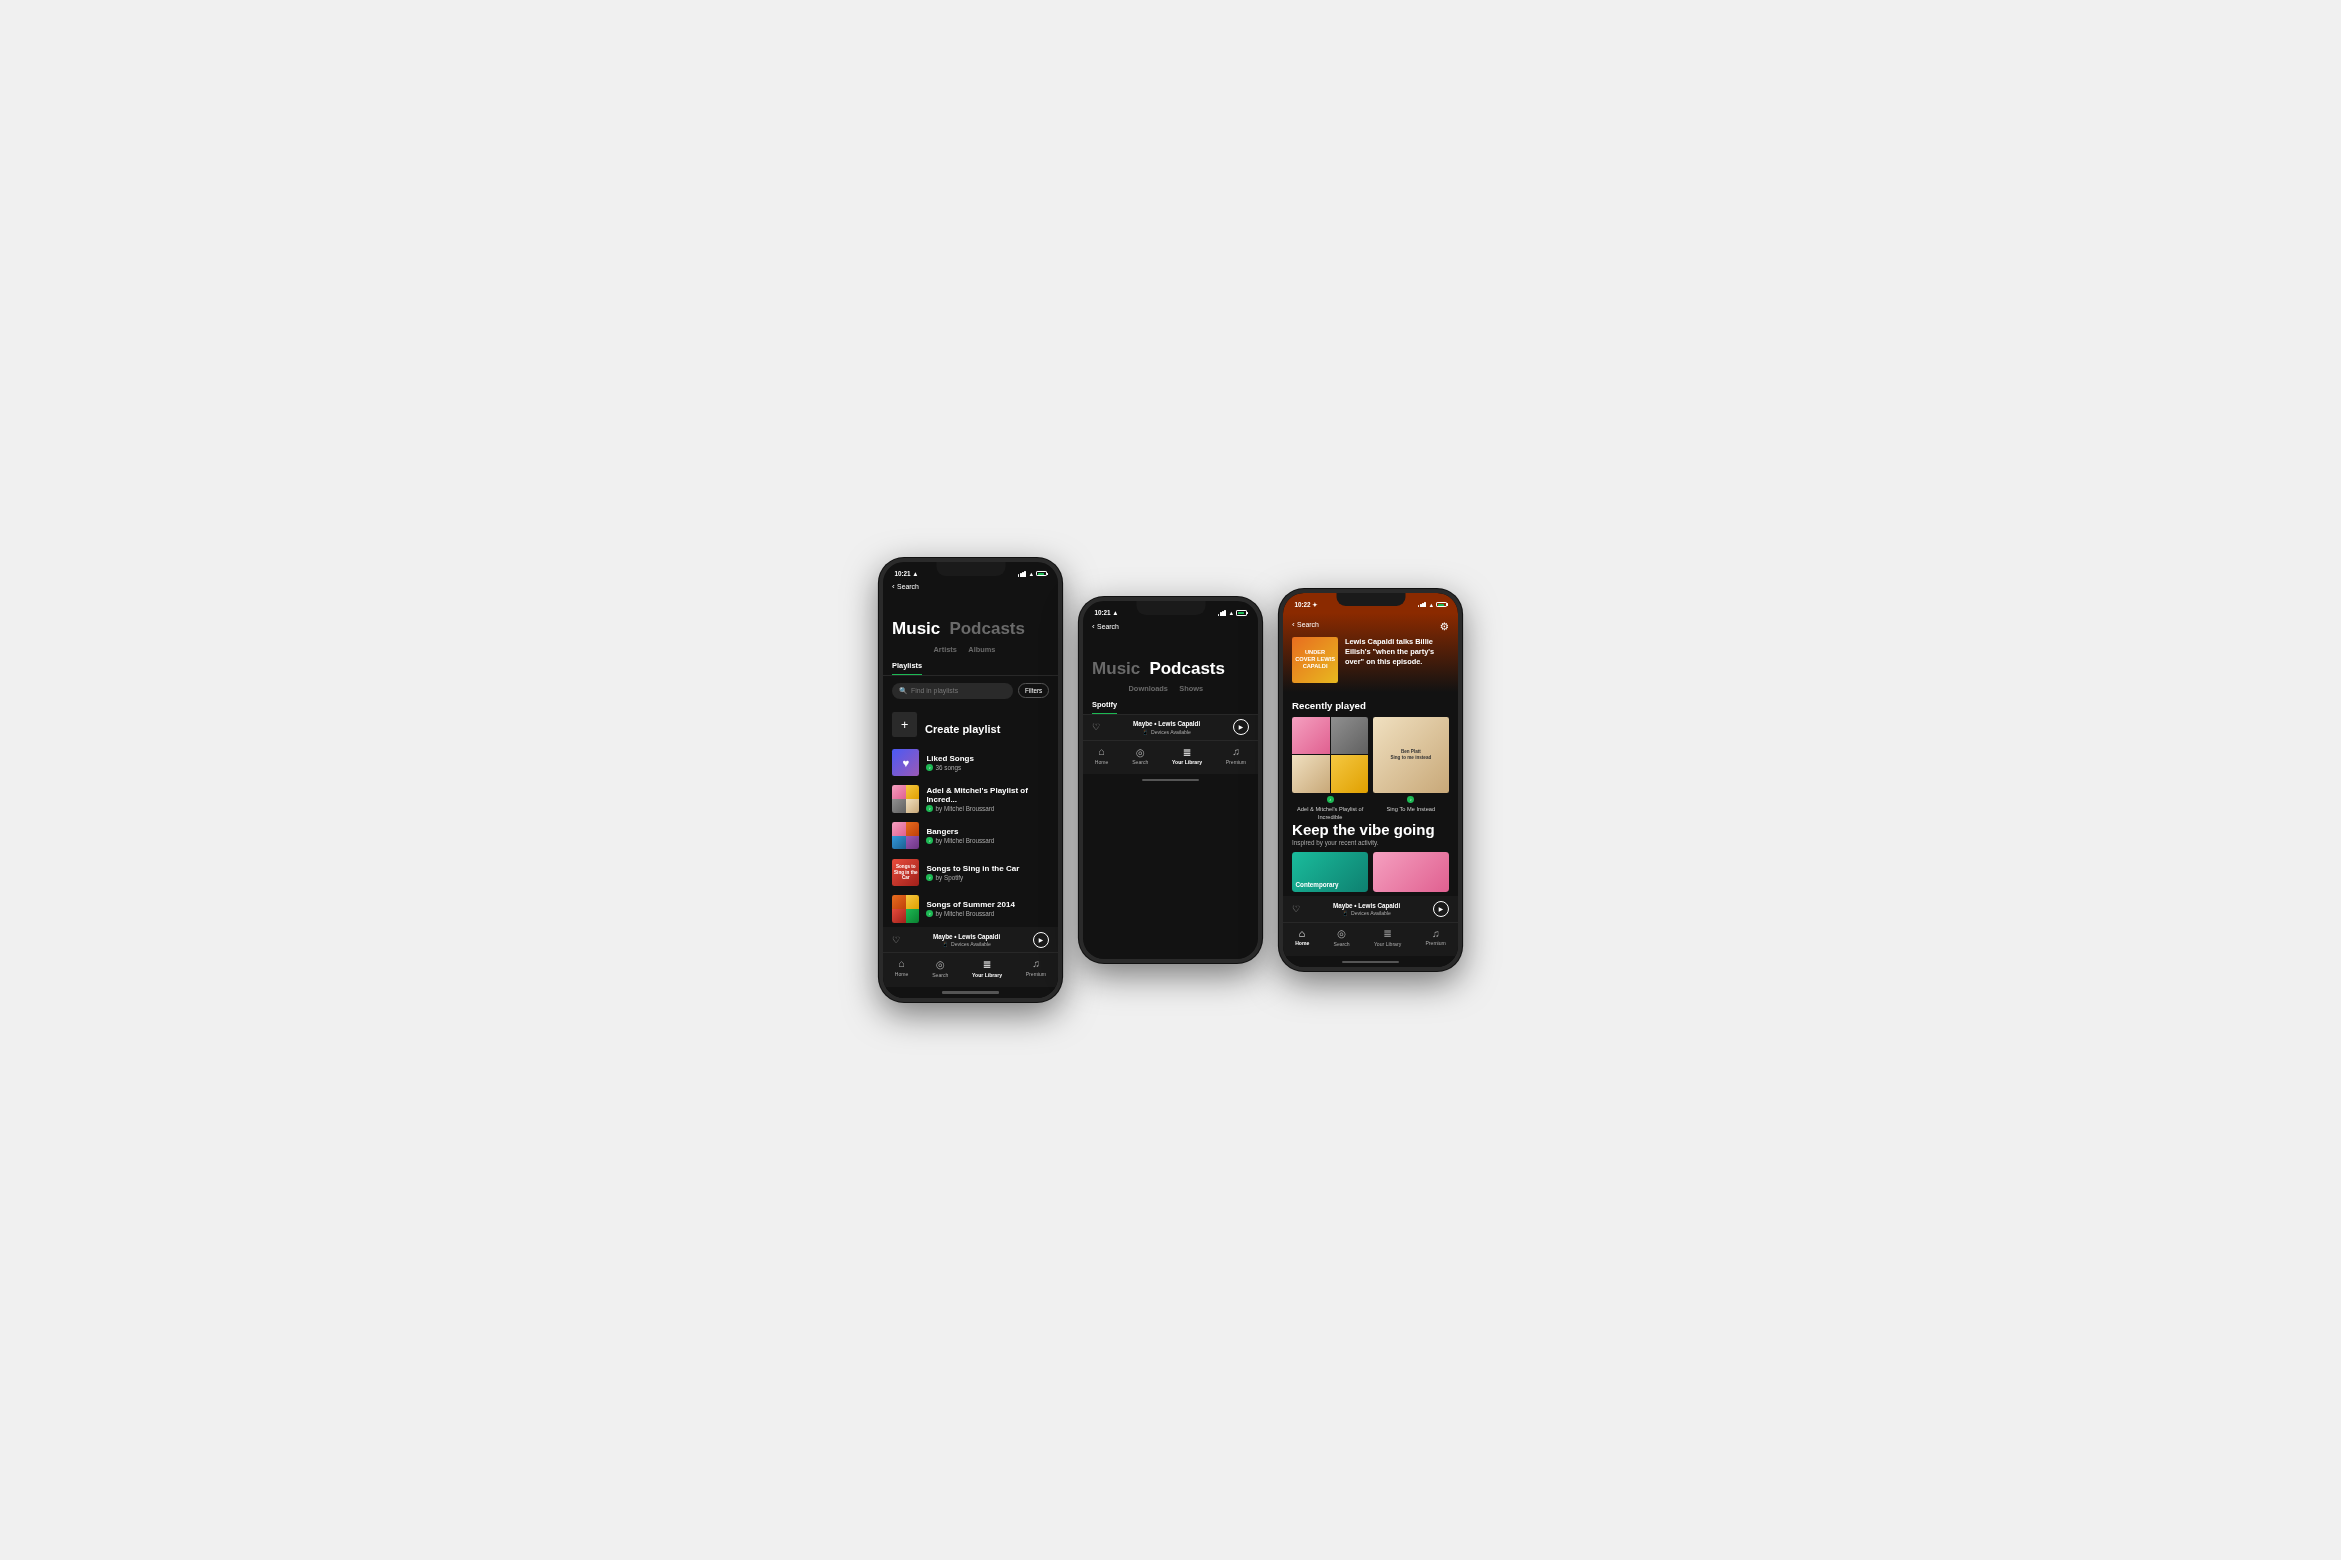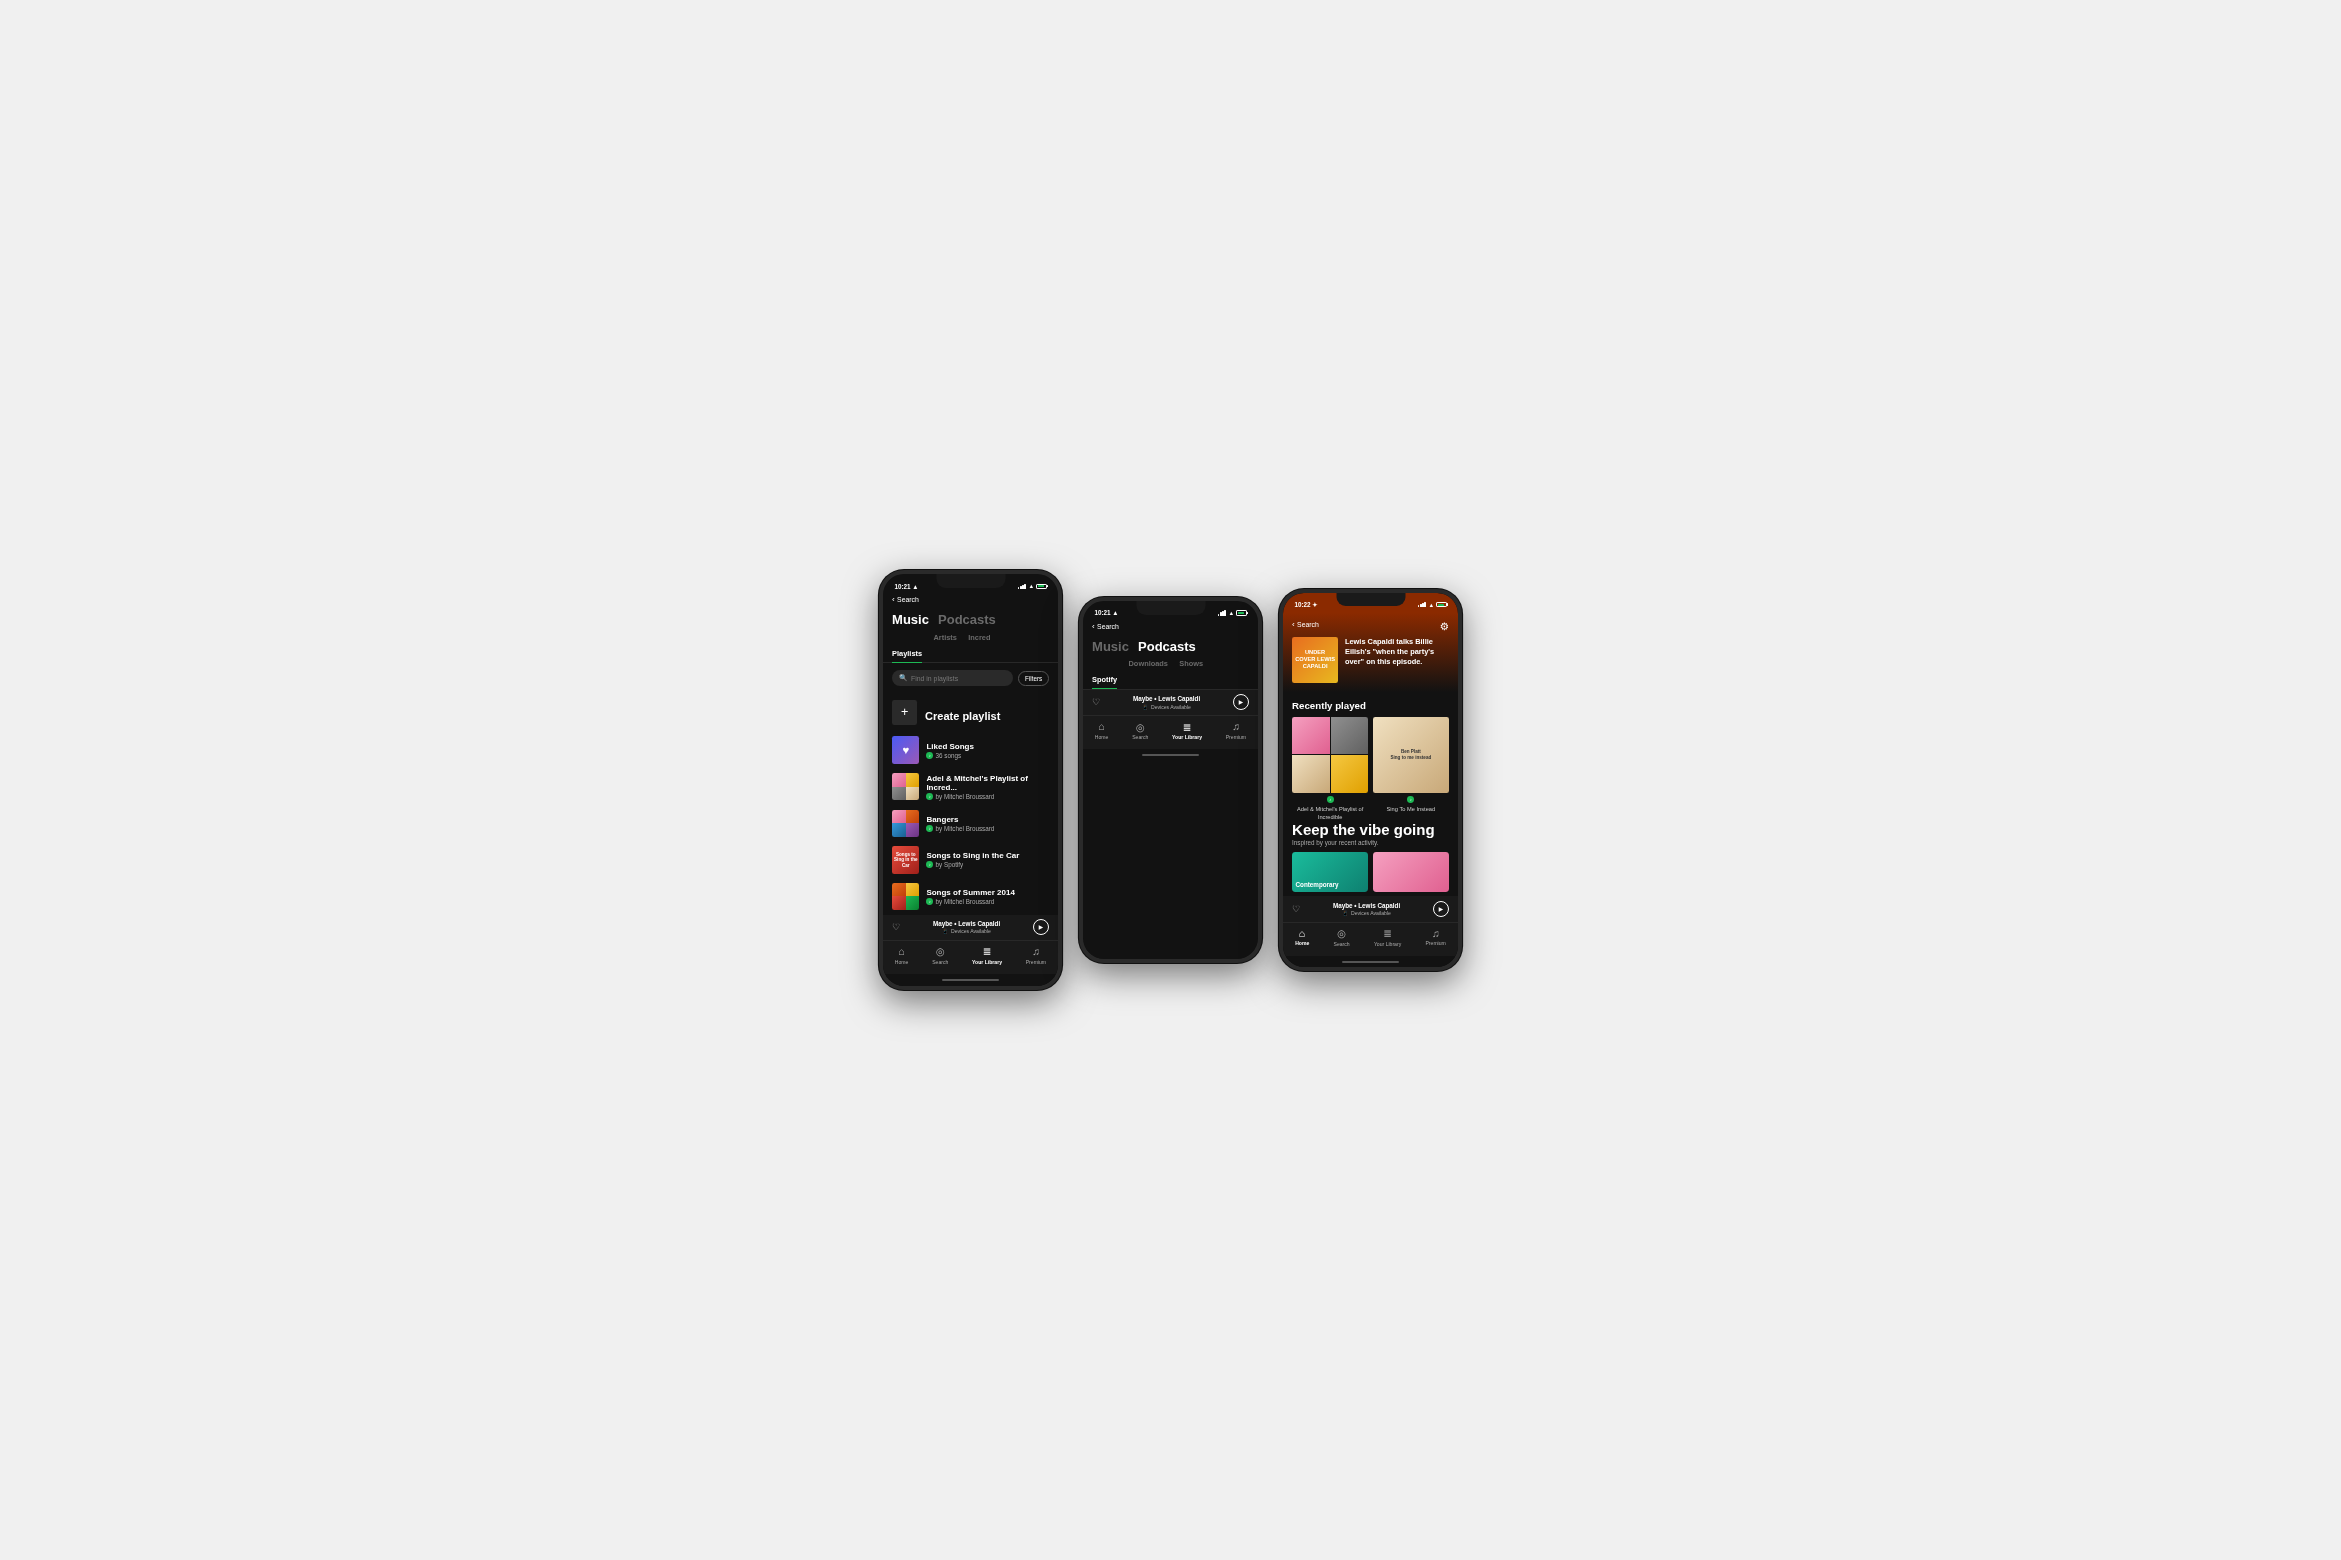"Music" .section-tab { font-size: 13px -> 17px; margin-top: none -> 20px }
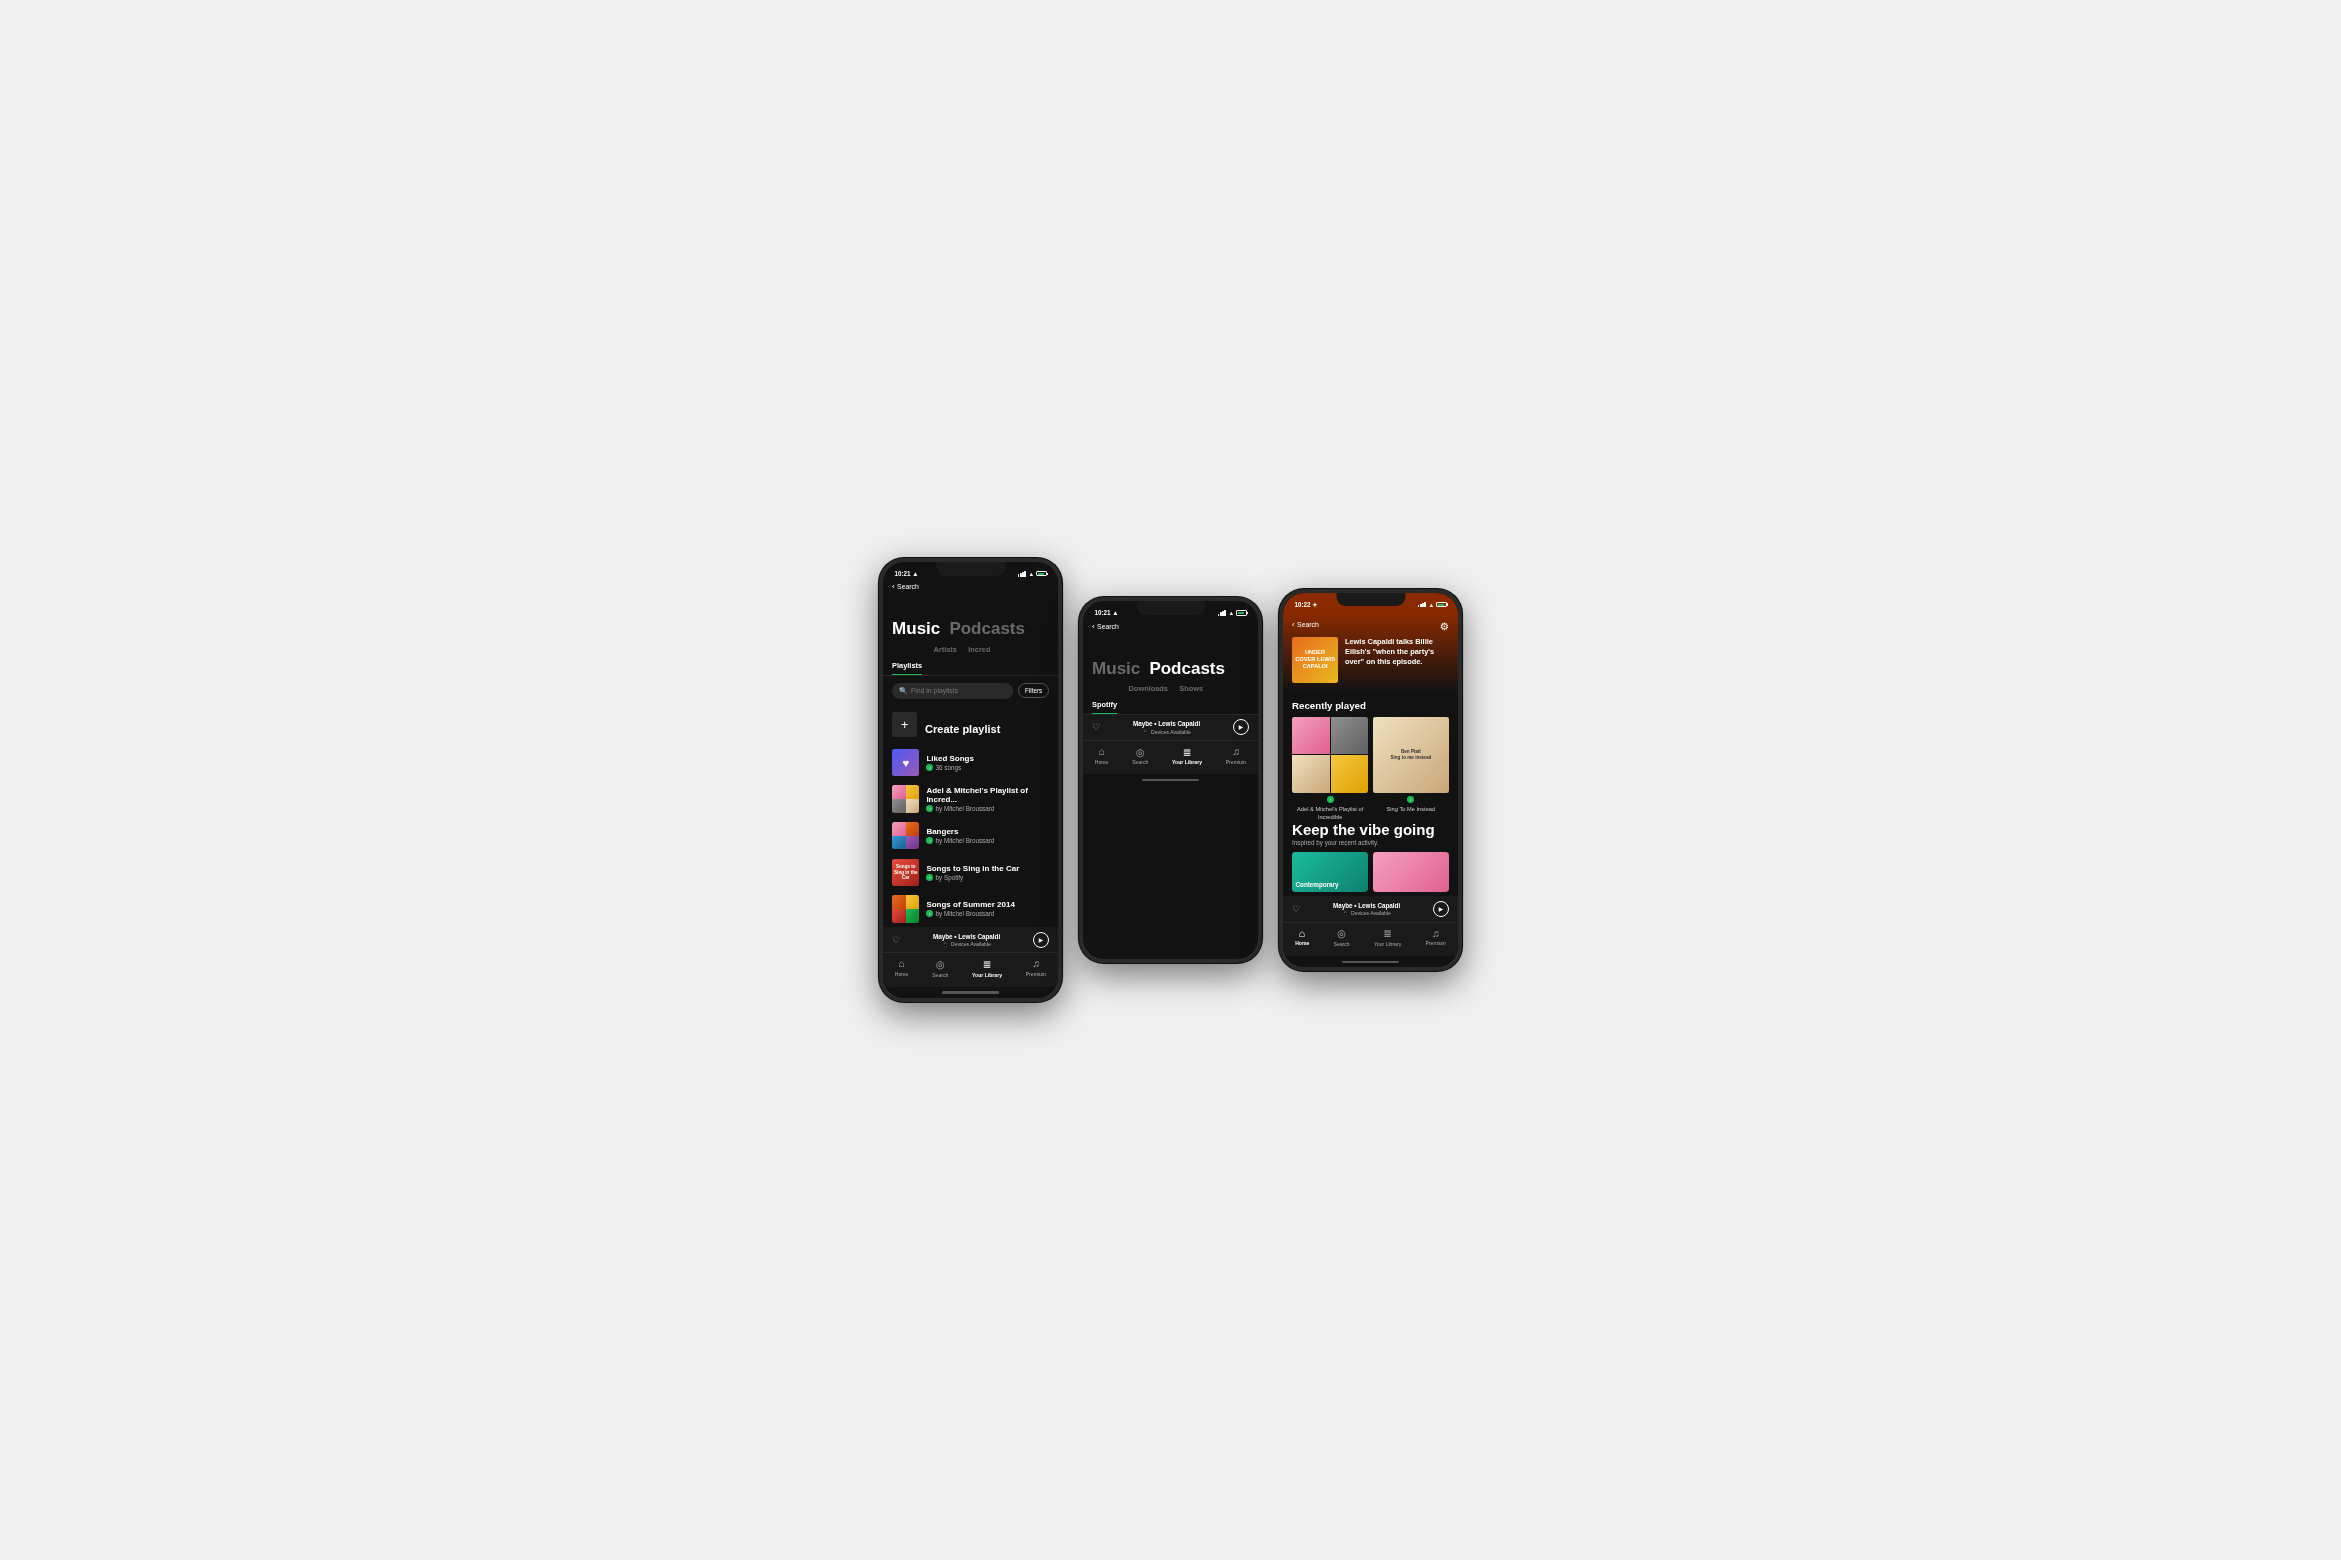"Incred" span.sub-tab { text: Incred -> Albums }
